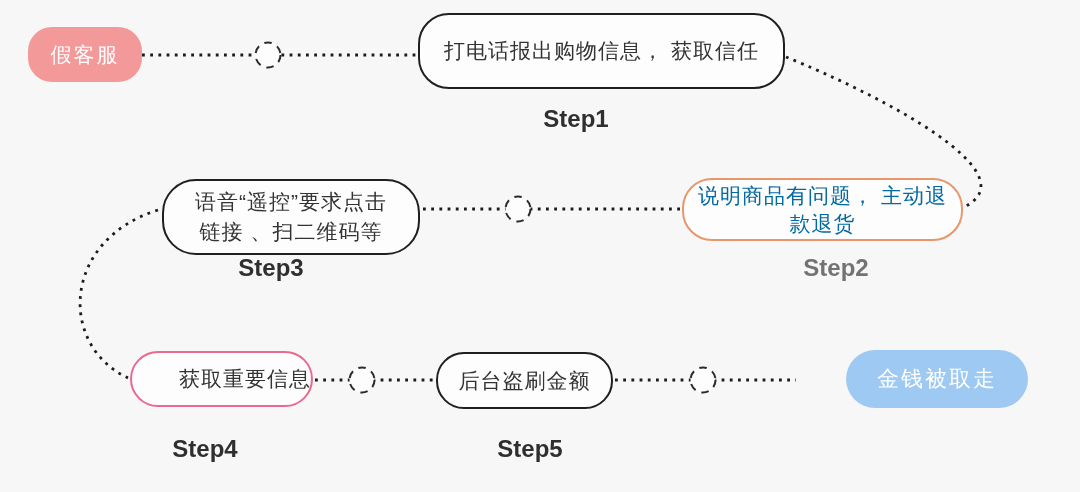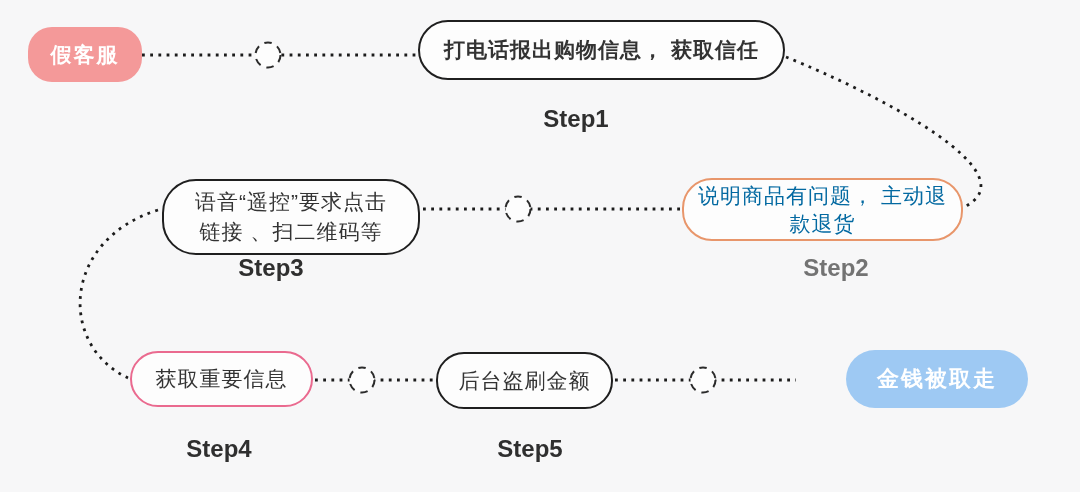"假客服" .pill { font-weight: bold -> normal }
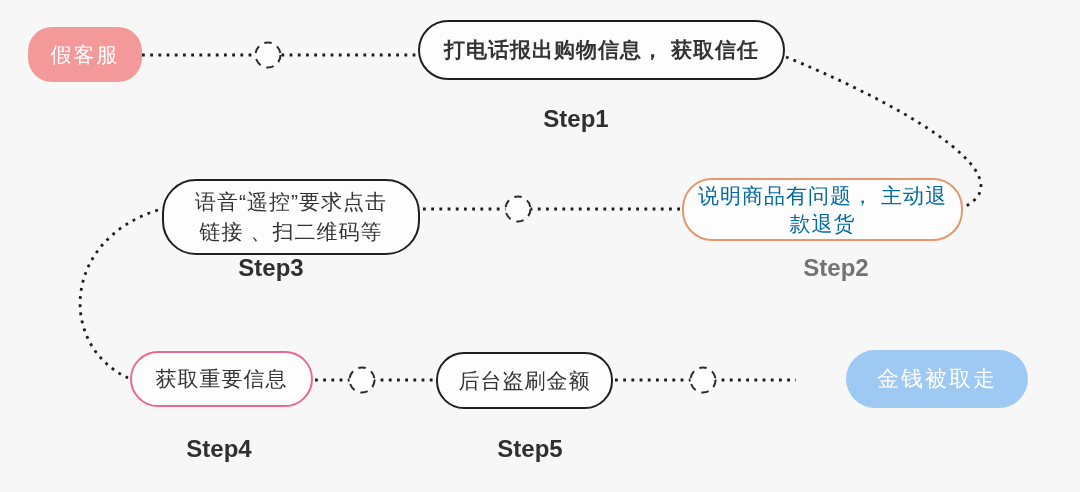"打电话报出购物信息， 获取信任" #n-step1 { font-weight: bold -> none; height: 60px -> 76px; top: 20px -> 13px }
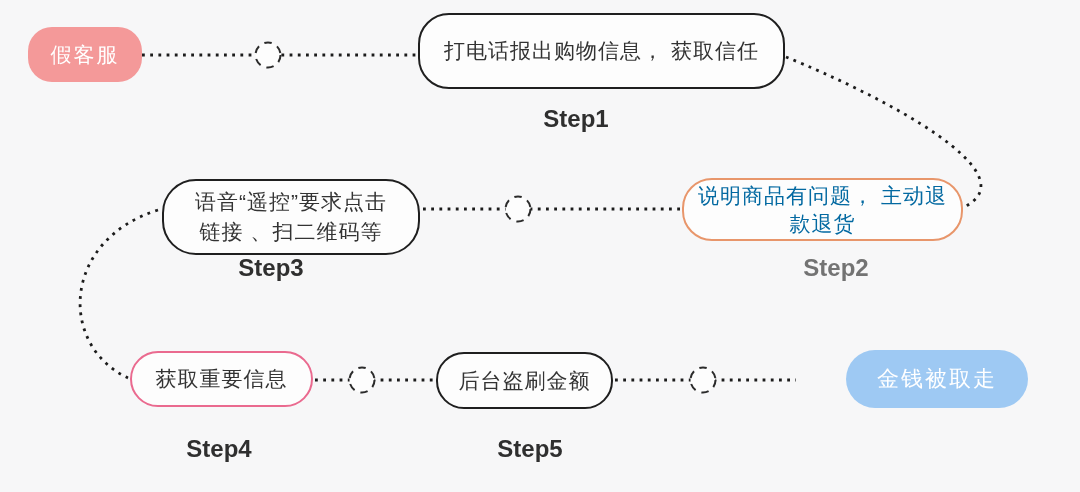"获取重要信息" div.node { align-items: none -> flex-end }
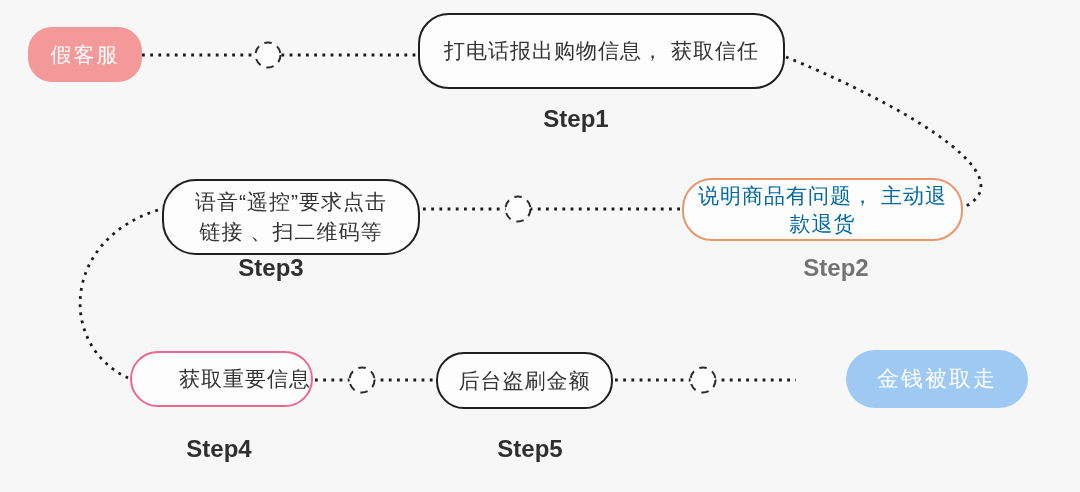"Step4" #l-step4 { left: 149px -> 135px }
